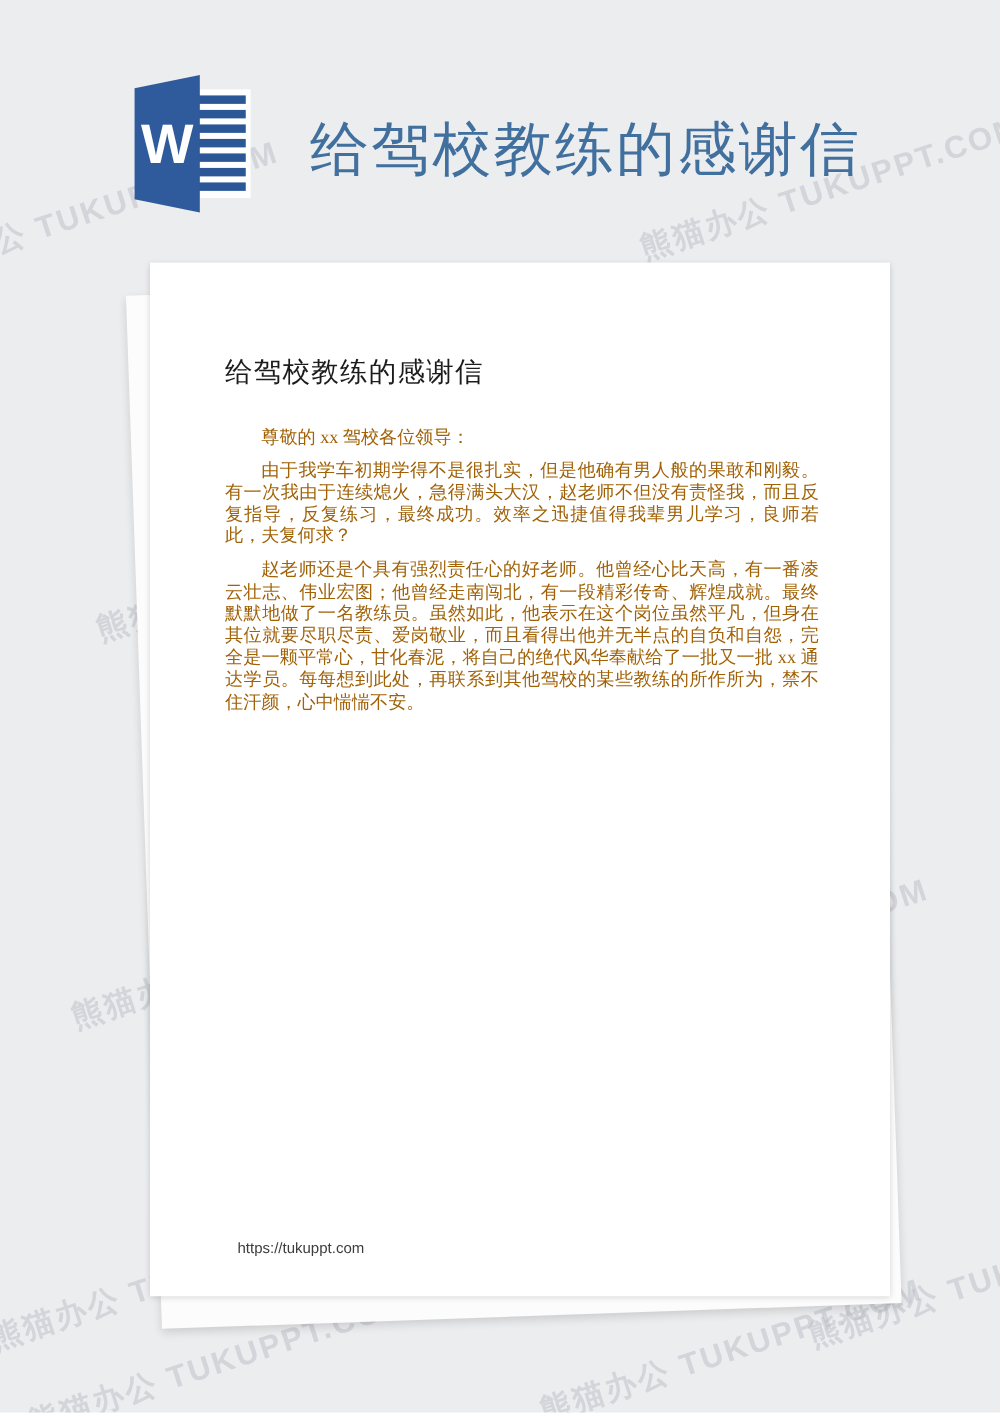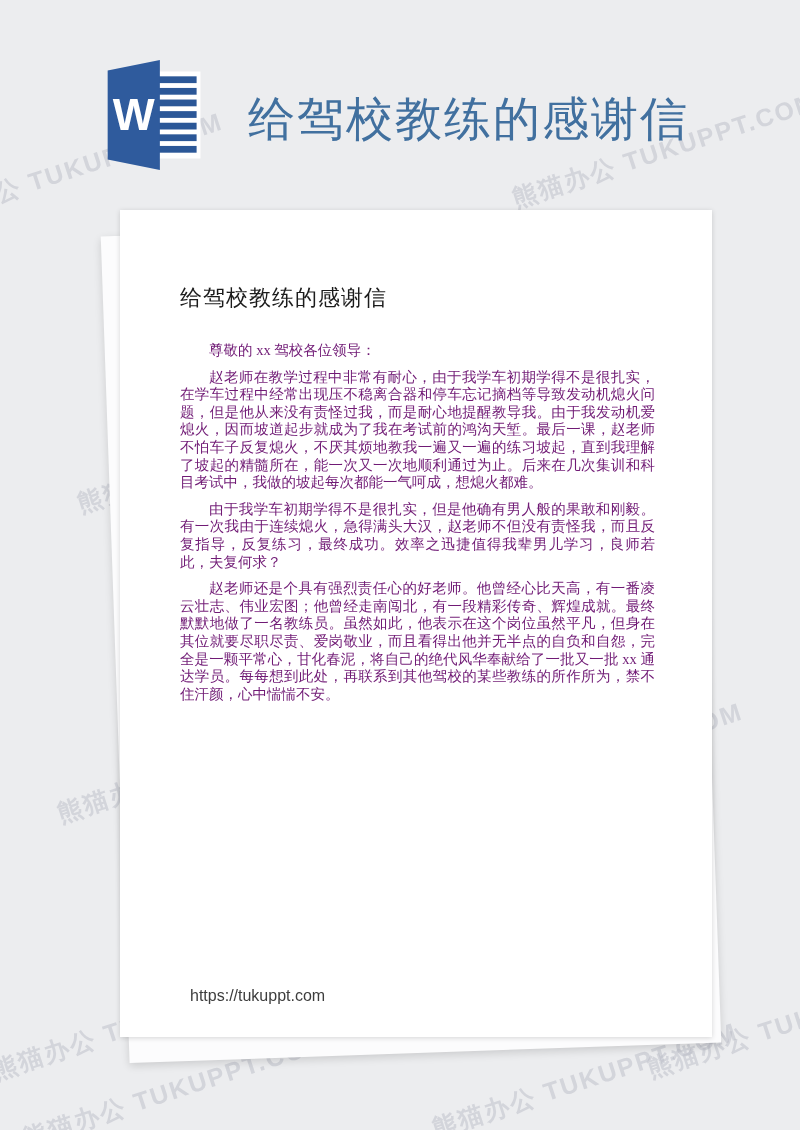"尊敬的 xx 驾校各位领导：" .doc-para { color: #701a75 -> #a16207 }
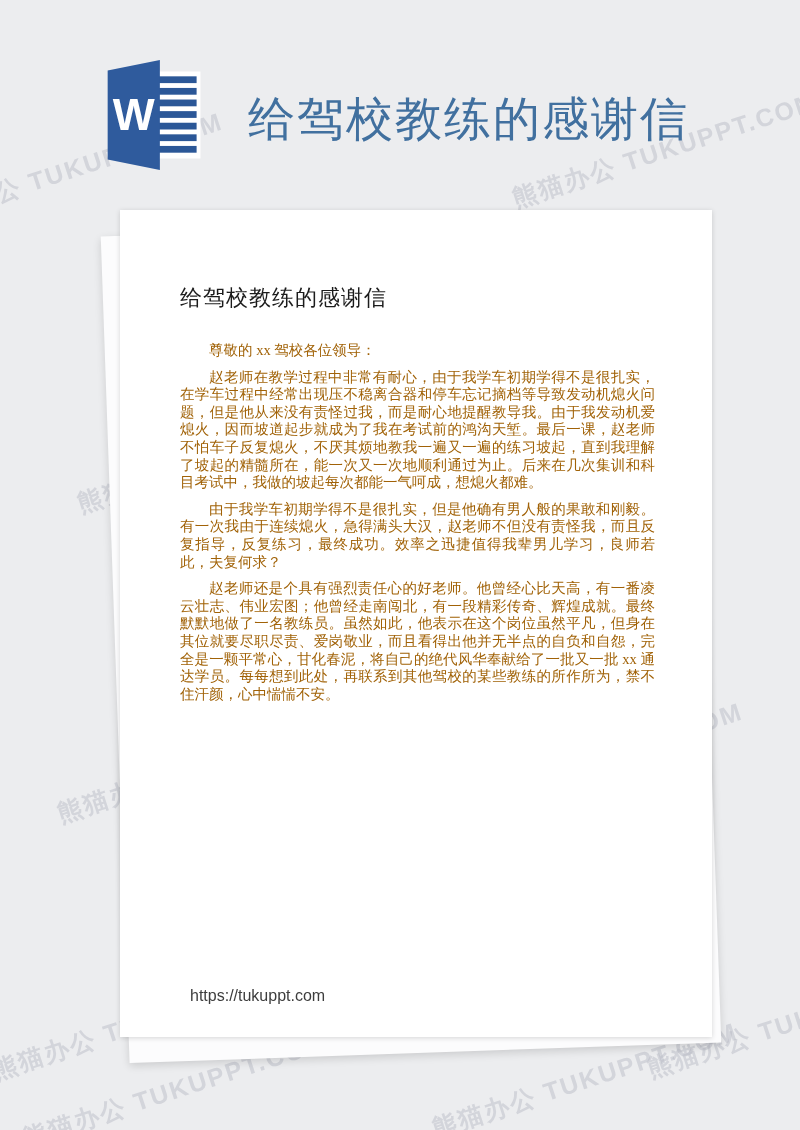"赵老师在教学过程中非常有耐心，由于我学车初期学得不是很扎实，在学车过程中经常出现" p.doc-para { html: <p>赵老师在教学过程中非常有耐心，由于我学车初期学得不是很扎实，在学车过程中经常出现压不稳离合器和停车忘记摘档等导致发动机熄火问题，但是他从来没有责怪过我，而是耐心地提醒教导我。由于我发动机爱熄火，因而坡道起步就成为了我在考试前的鸿沟天堑。最后一课，赵老师不怕车子反复熄火，不厌其烦地教我一遍又一遍的练习坡起，直到我理解了坡起的精髓所在，能一次又一次地顺利通过为止。后来在几次集训和科目考试中，我做的坡起每次都能一气呵成，想熄火都难。</p> -> none }
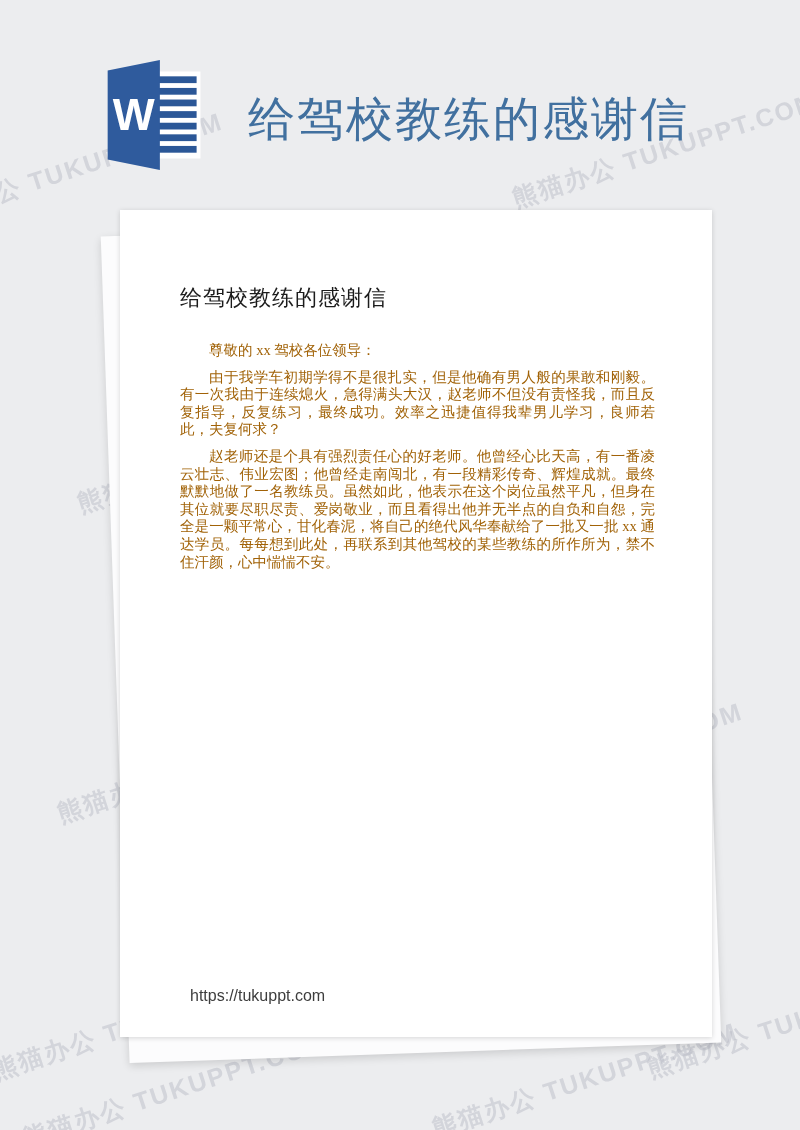"https://tukuppt.com" .doc-footer { font-size: 16px -> 12px }
